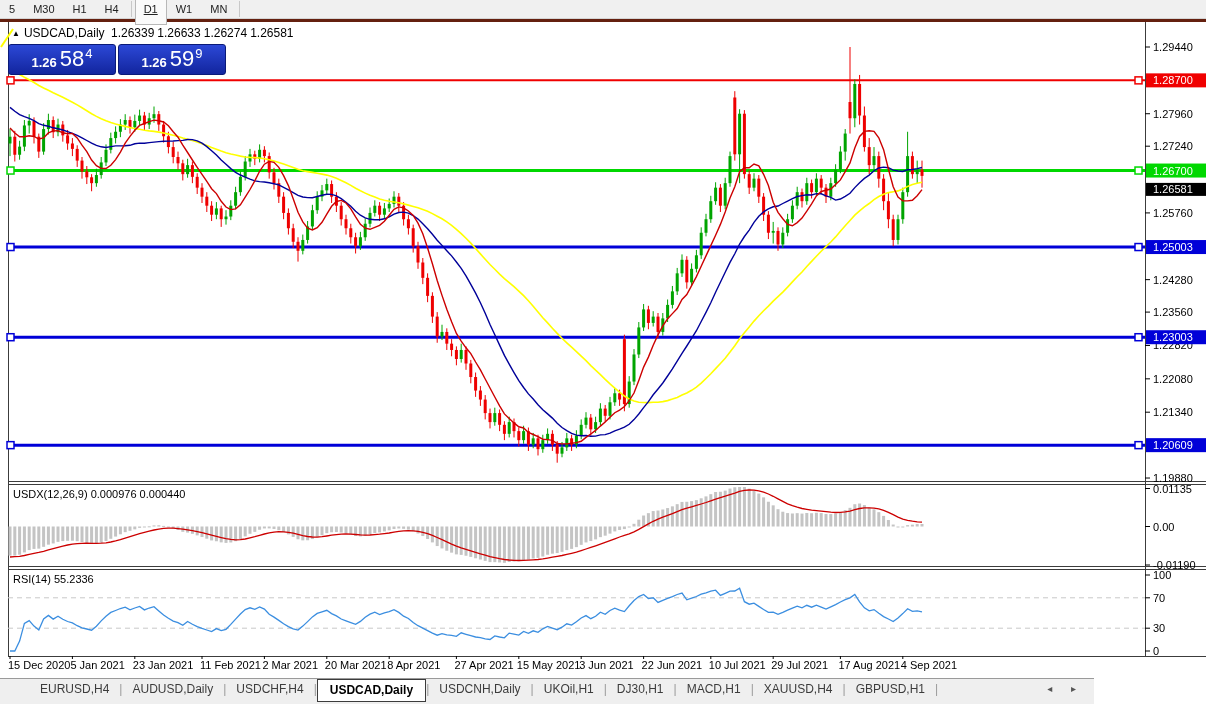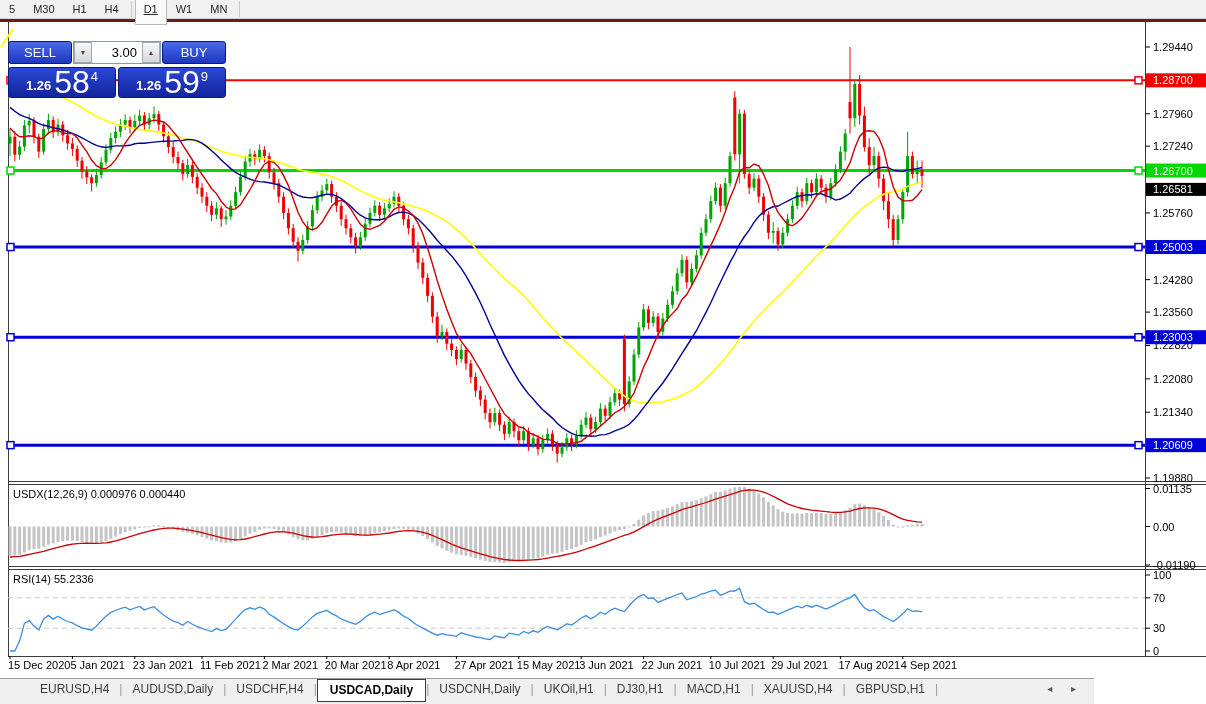"▲ USDCAD,Daily 1.26339 1.26633 1.26274" div { html: none -> <div><span>▲</span><span>USDCAD,Daily</span> <span>1.26339</span><span>1.26633</span><span>1.26274</span><span>1.26581</span></div> }
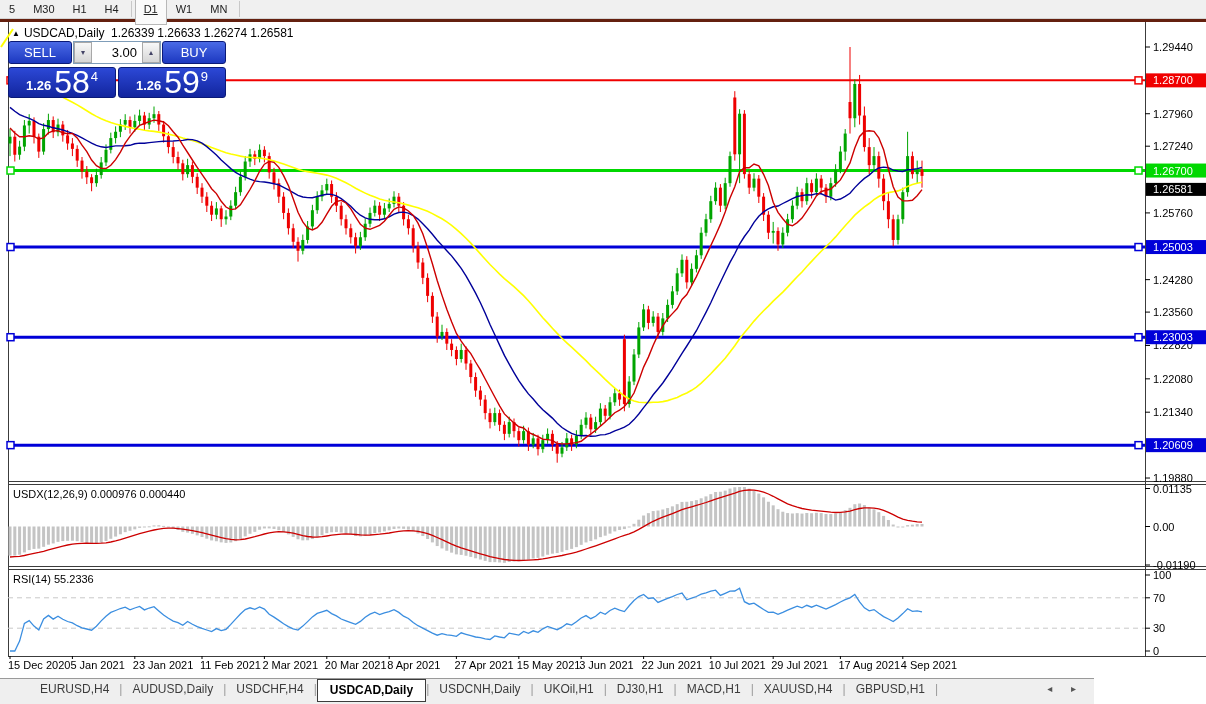"SELL" div { html: <div> <div>SELL</div> <div> <div>▾</div> <div>3.00</div> <div>▴</div> </div> <div>BUY</div> </div> -> none }
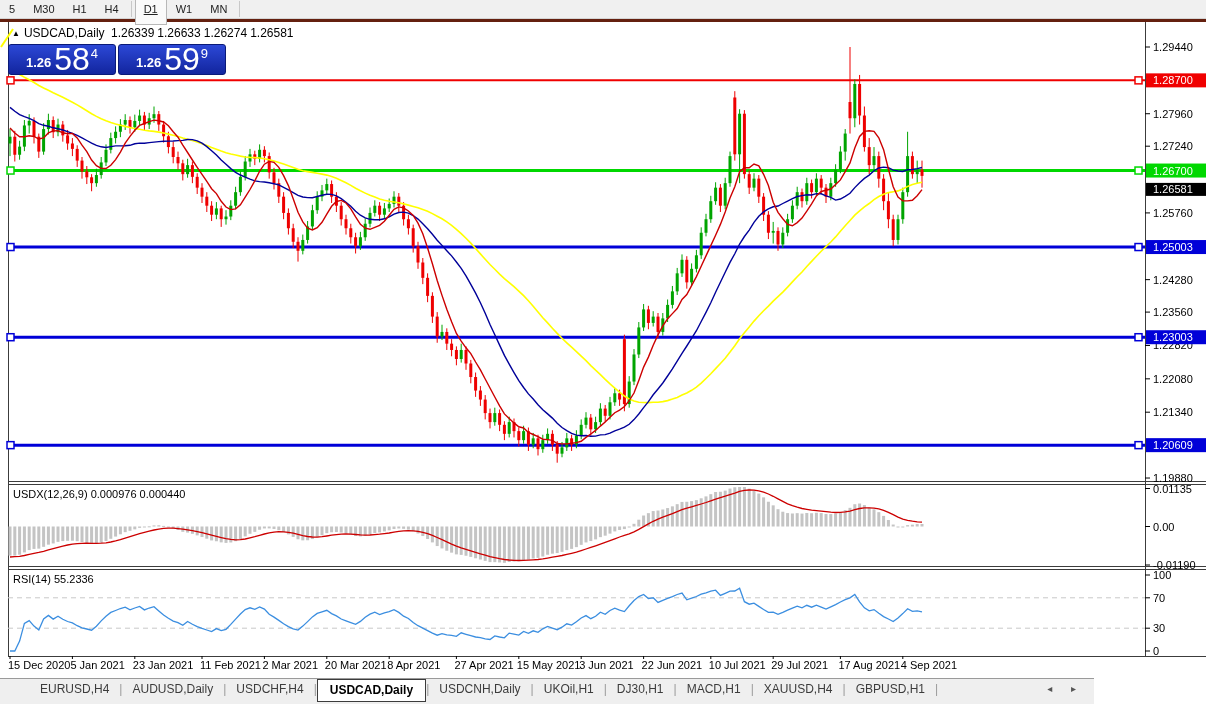"58" .tp-big { font-size: 32px -> 22px }
